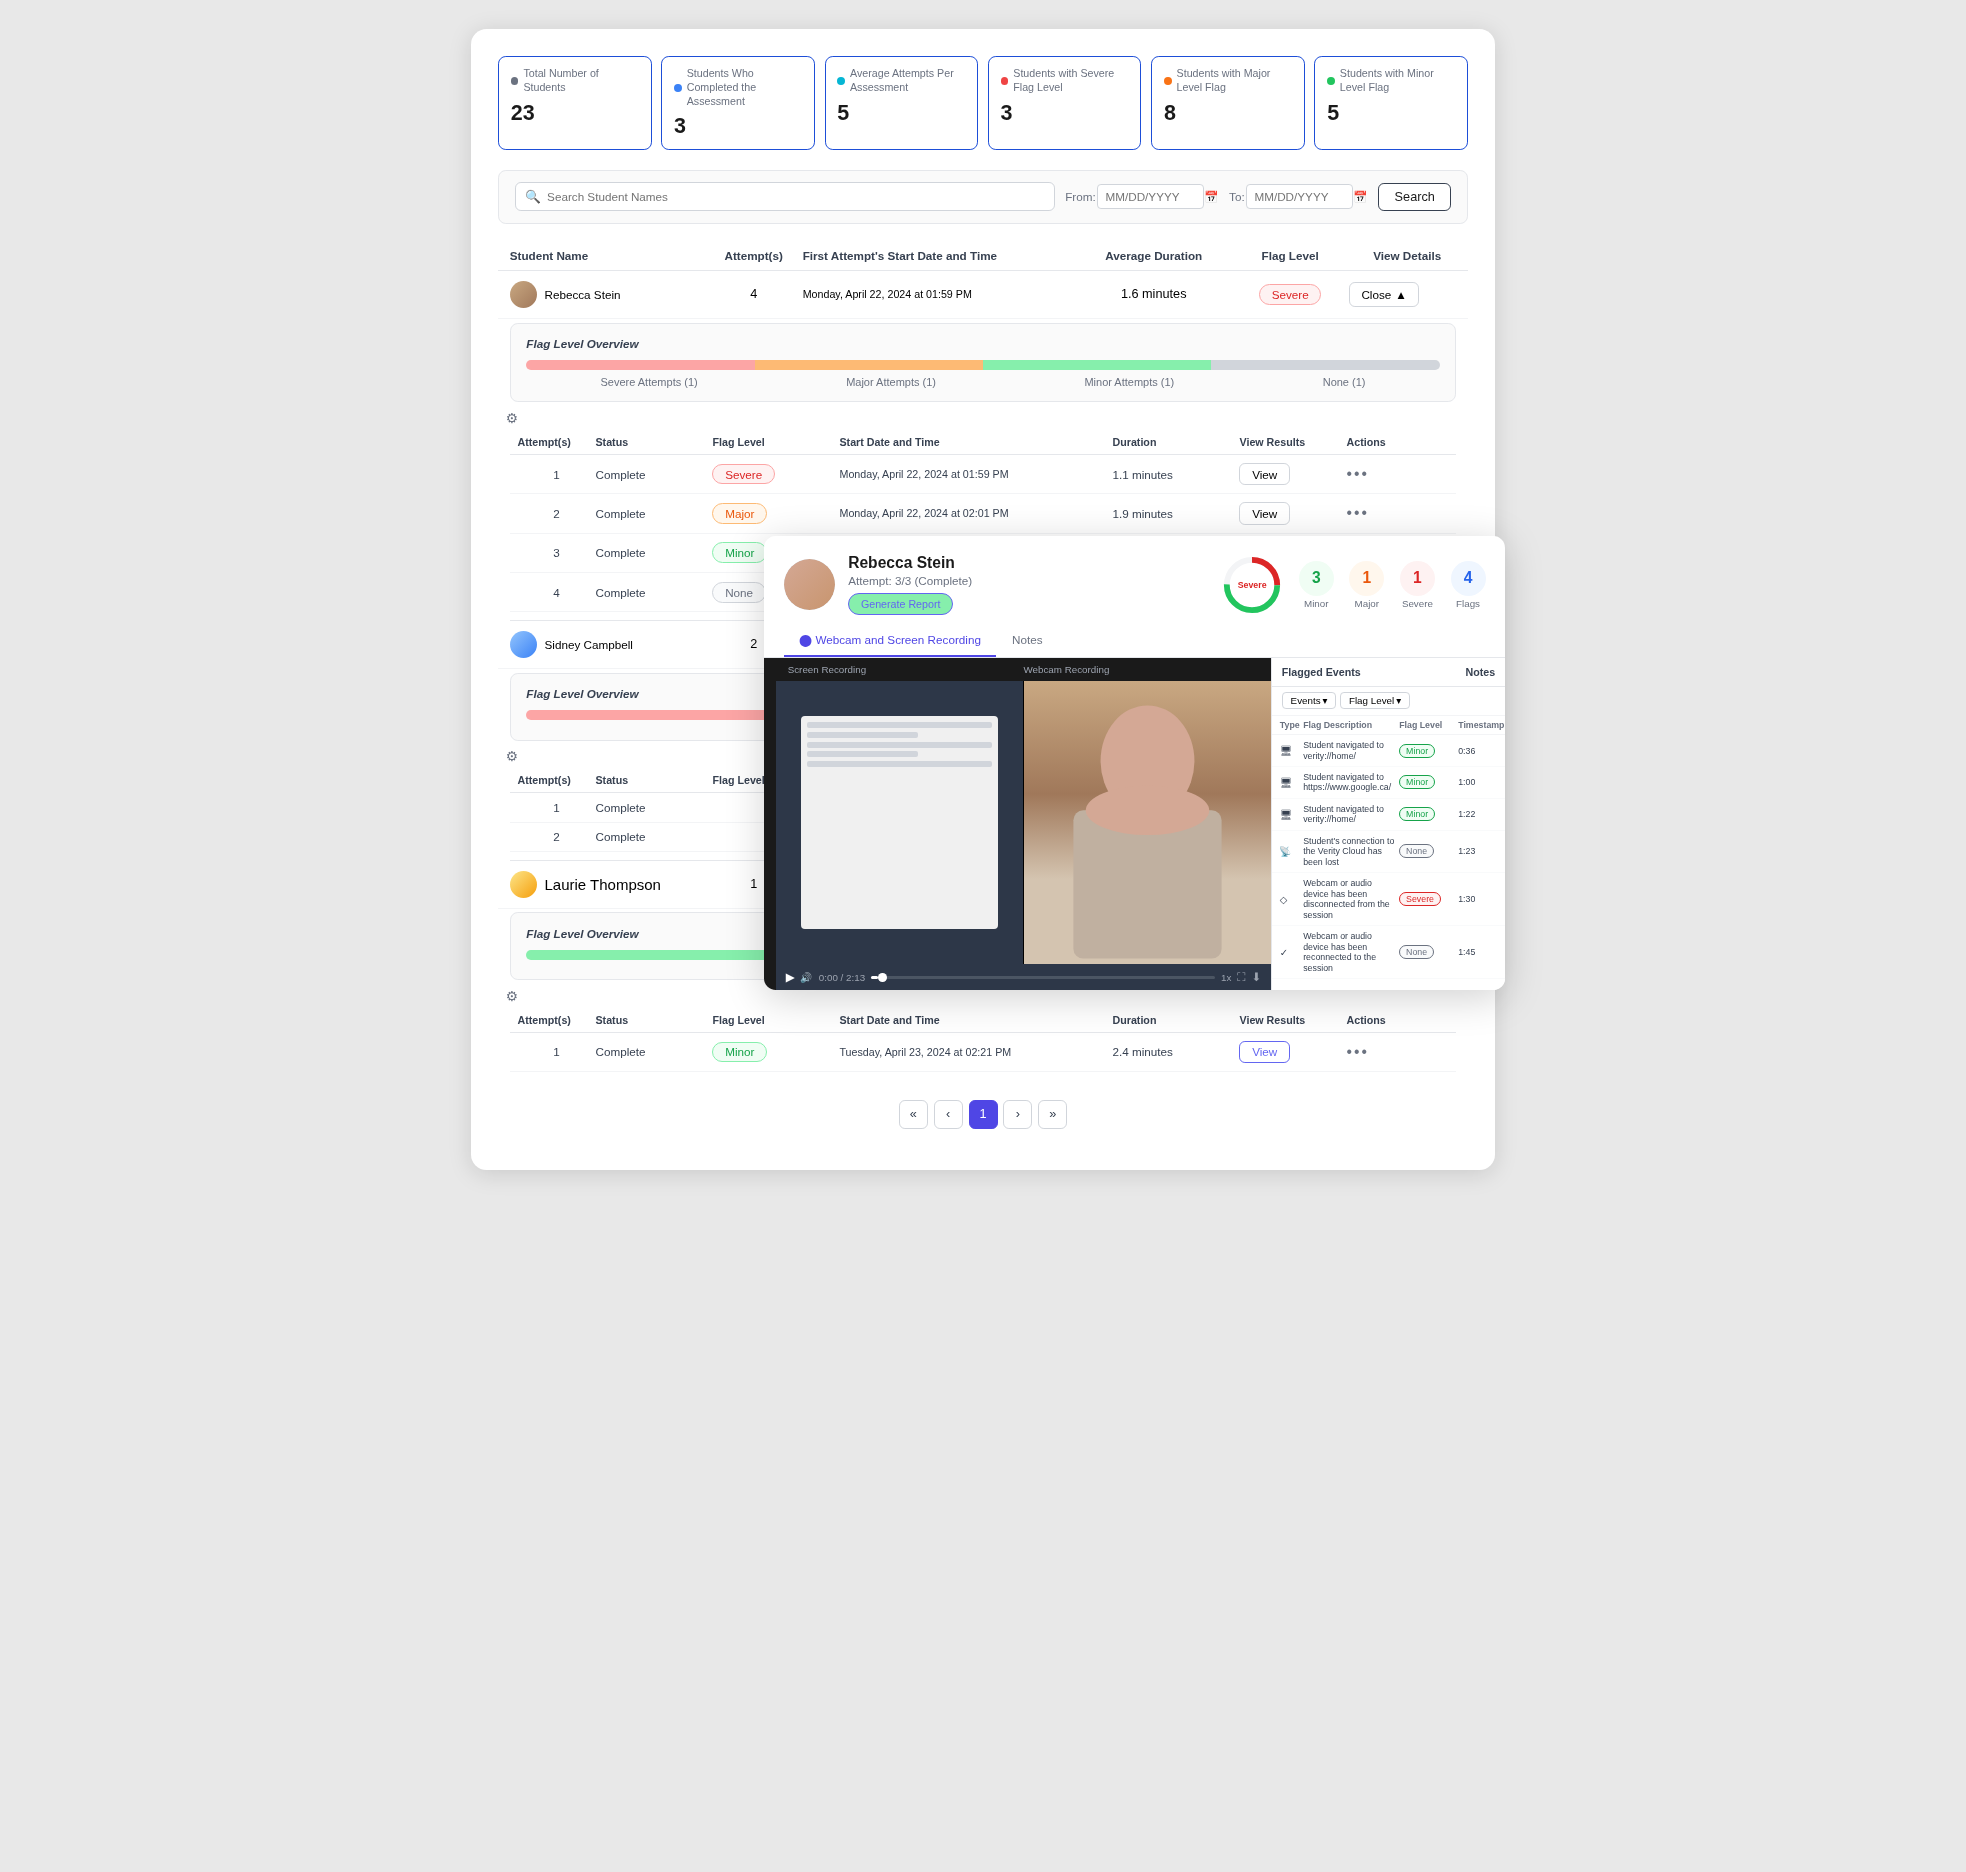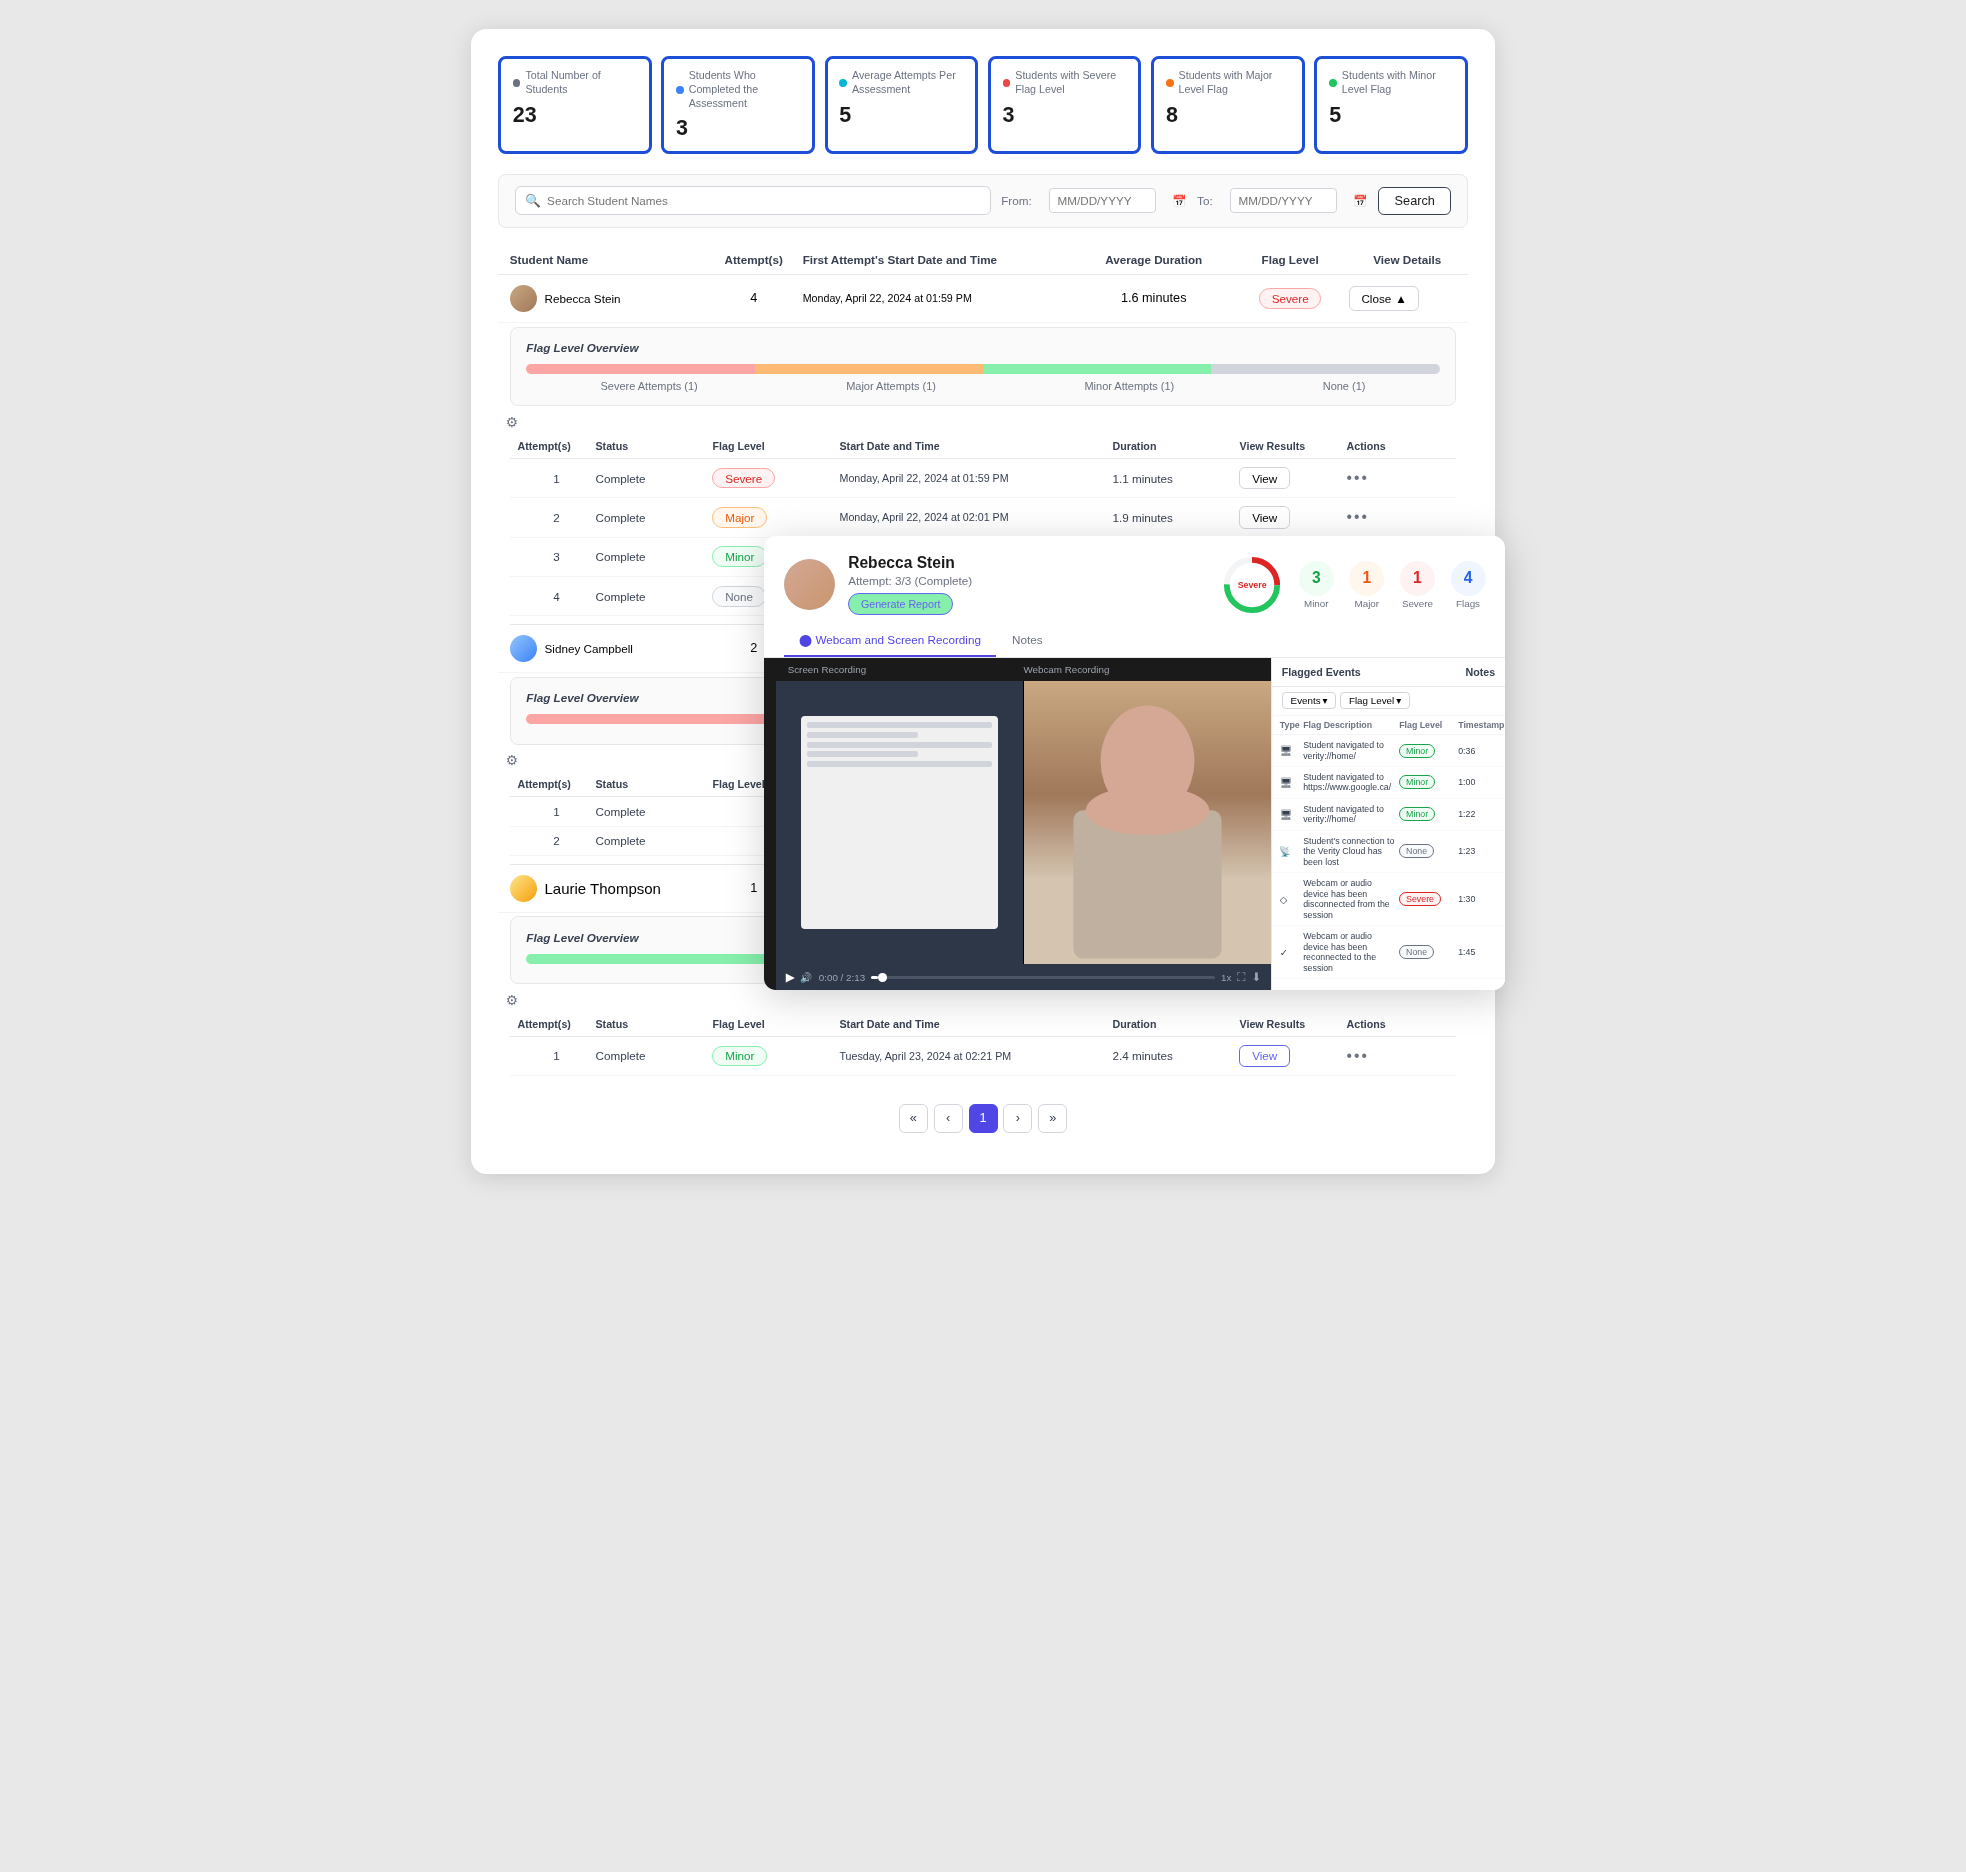"Total Number of Students" .stat-card { border: 3px solid #1d4ed8 -> 1px solid #1d4ed8 }
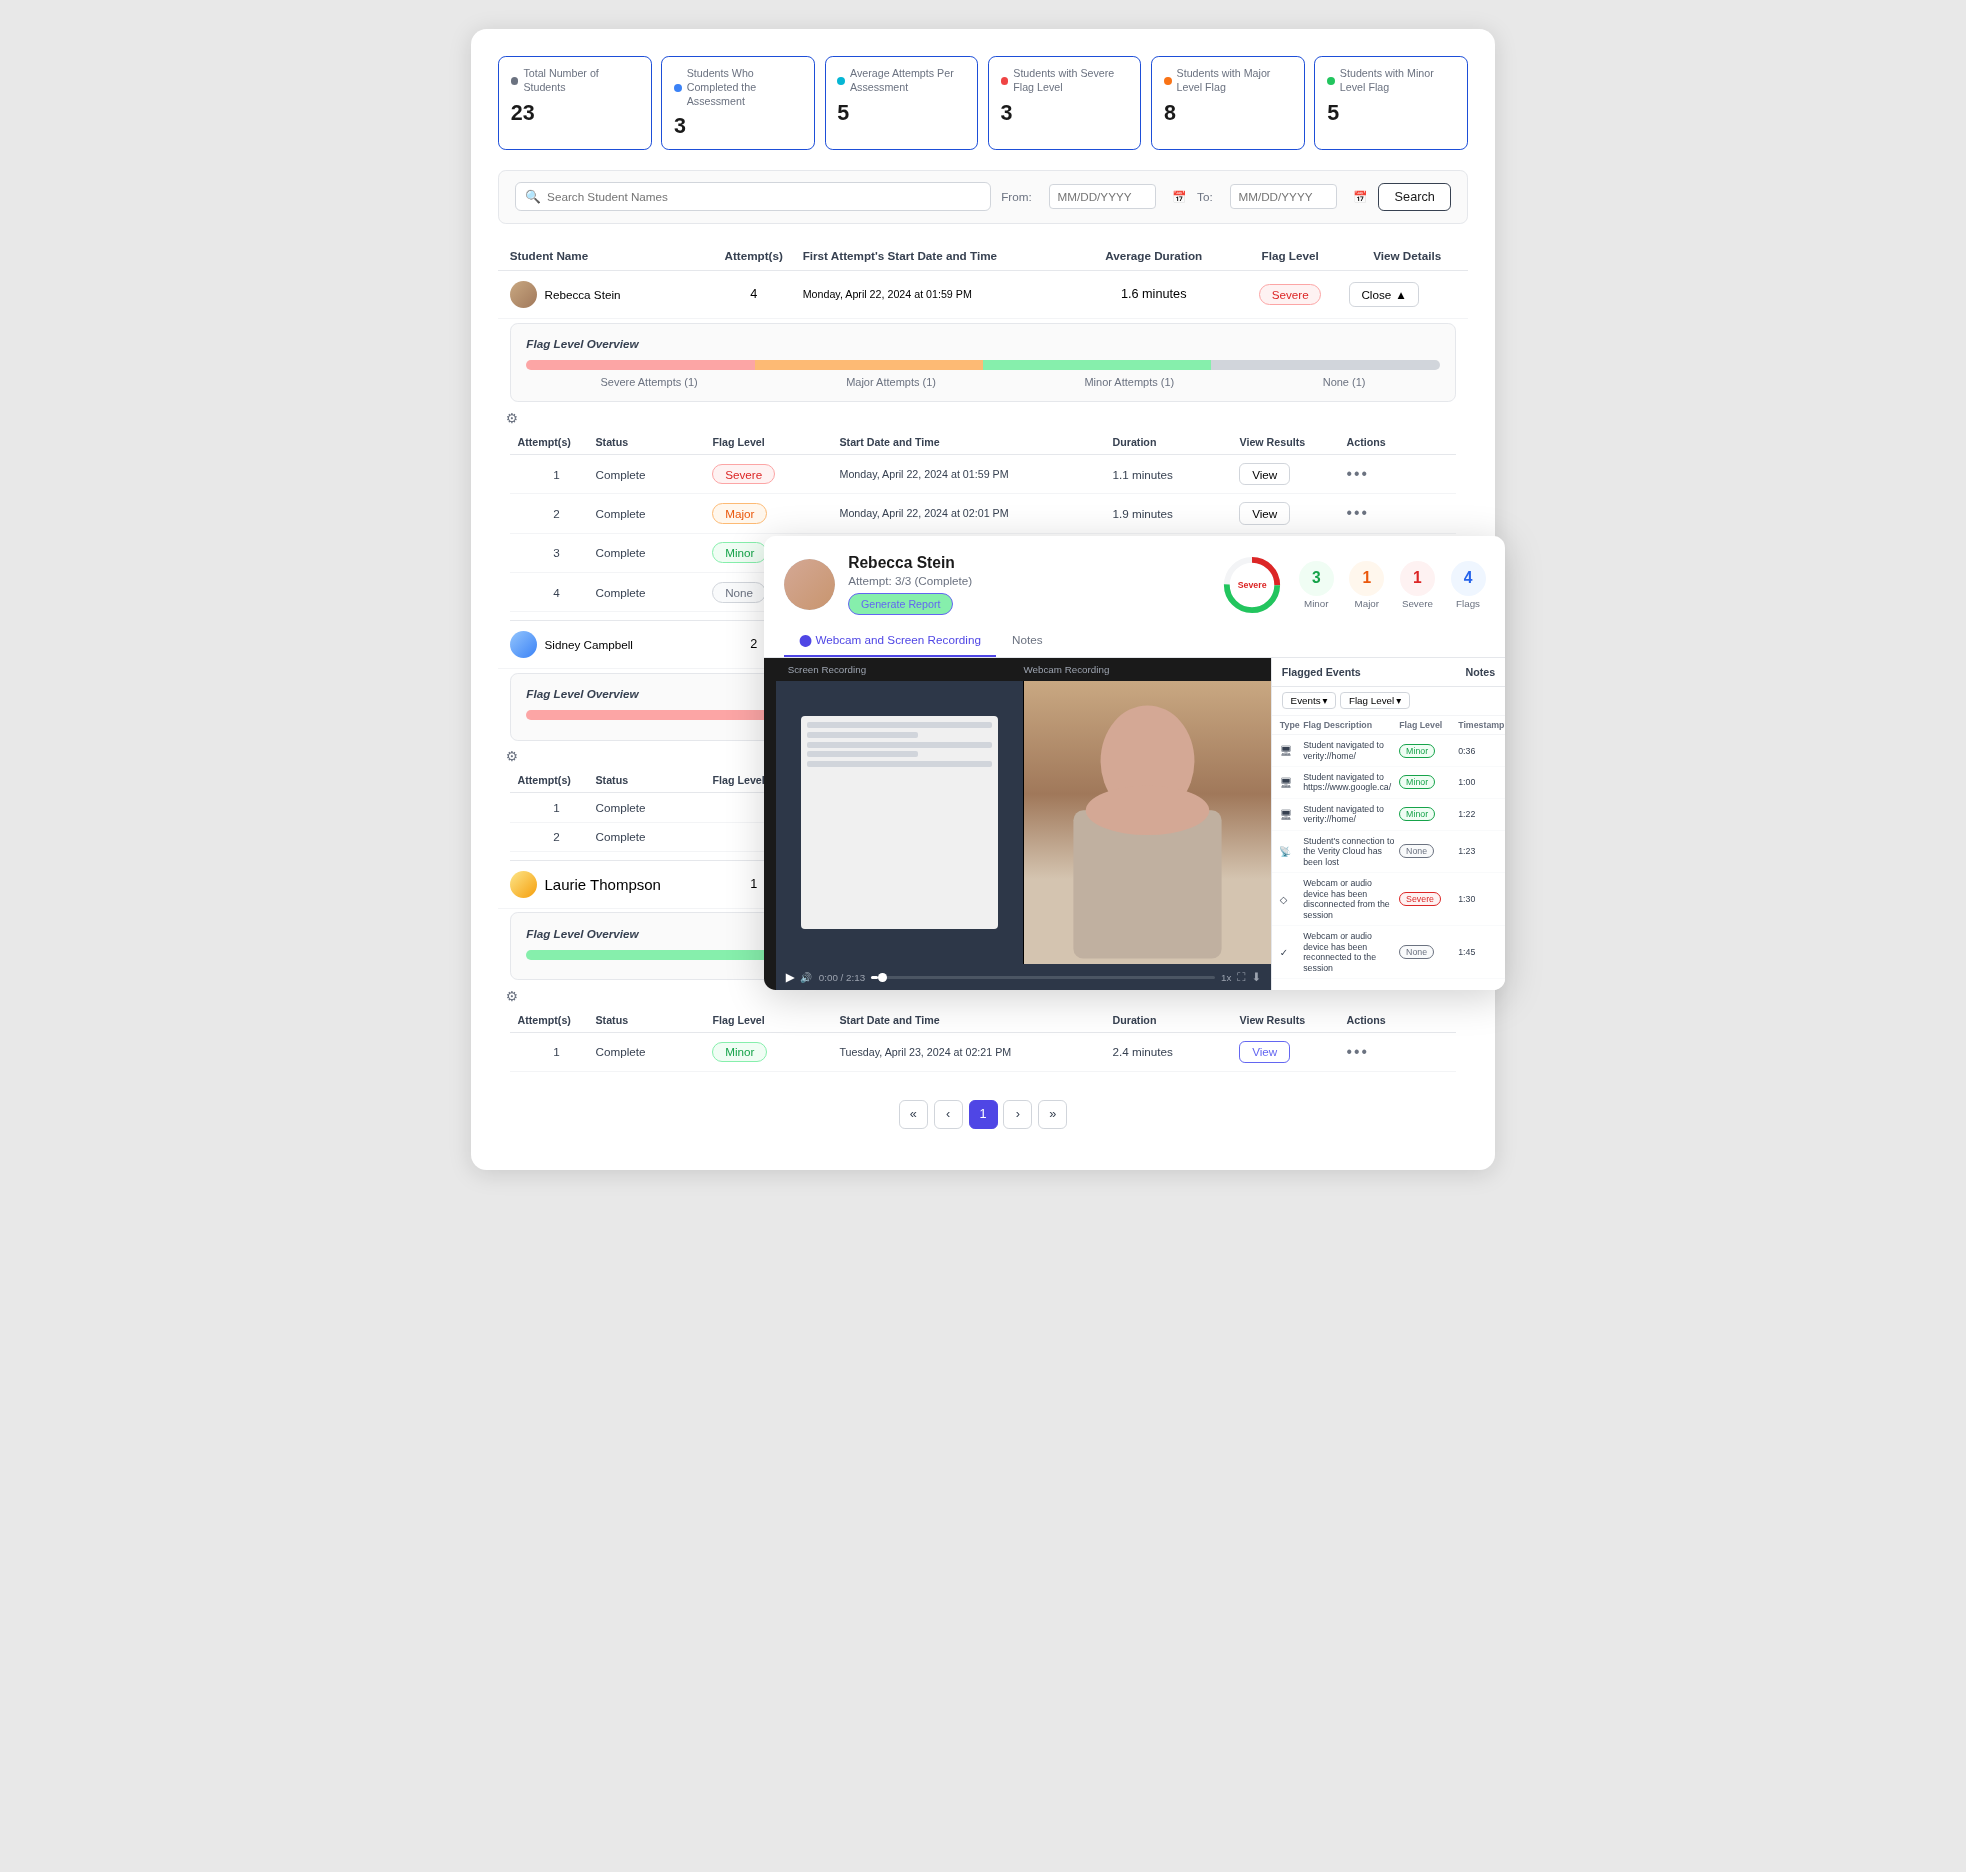"From:" .date-group { gap: 17px -> 1px }
